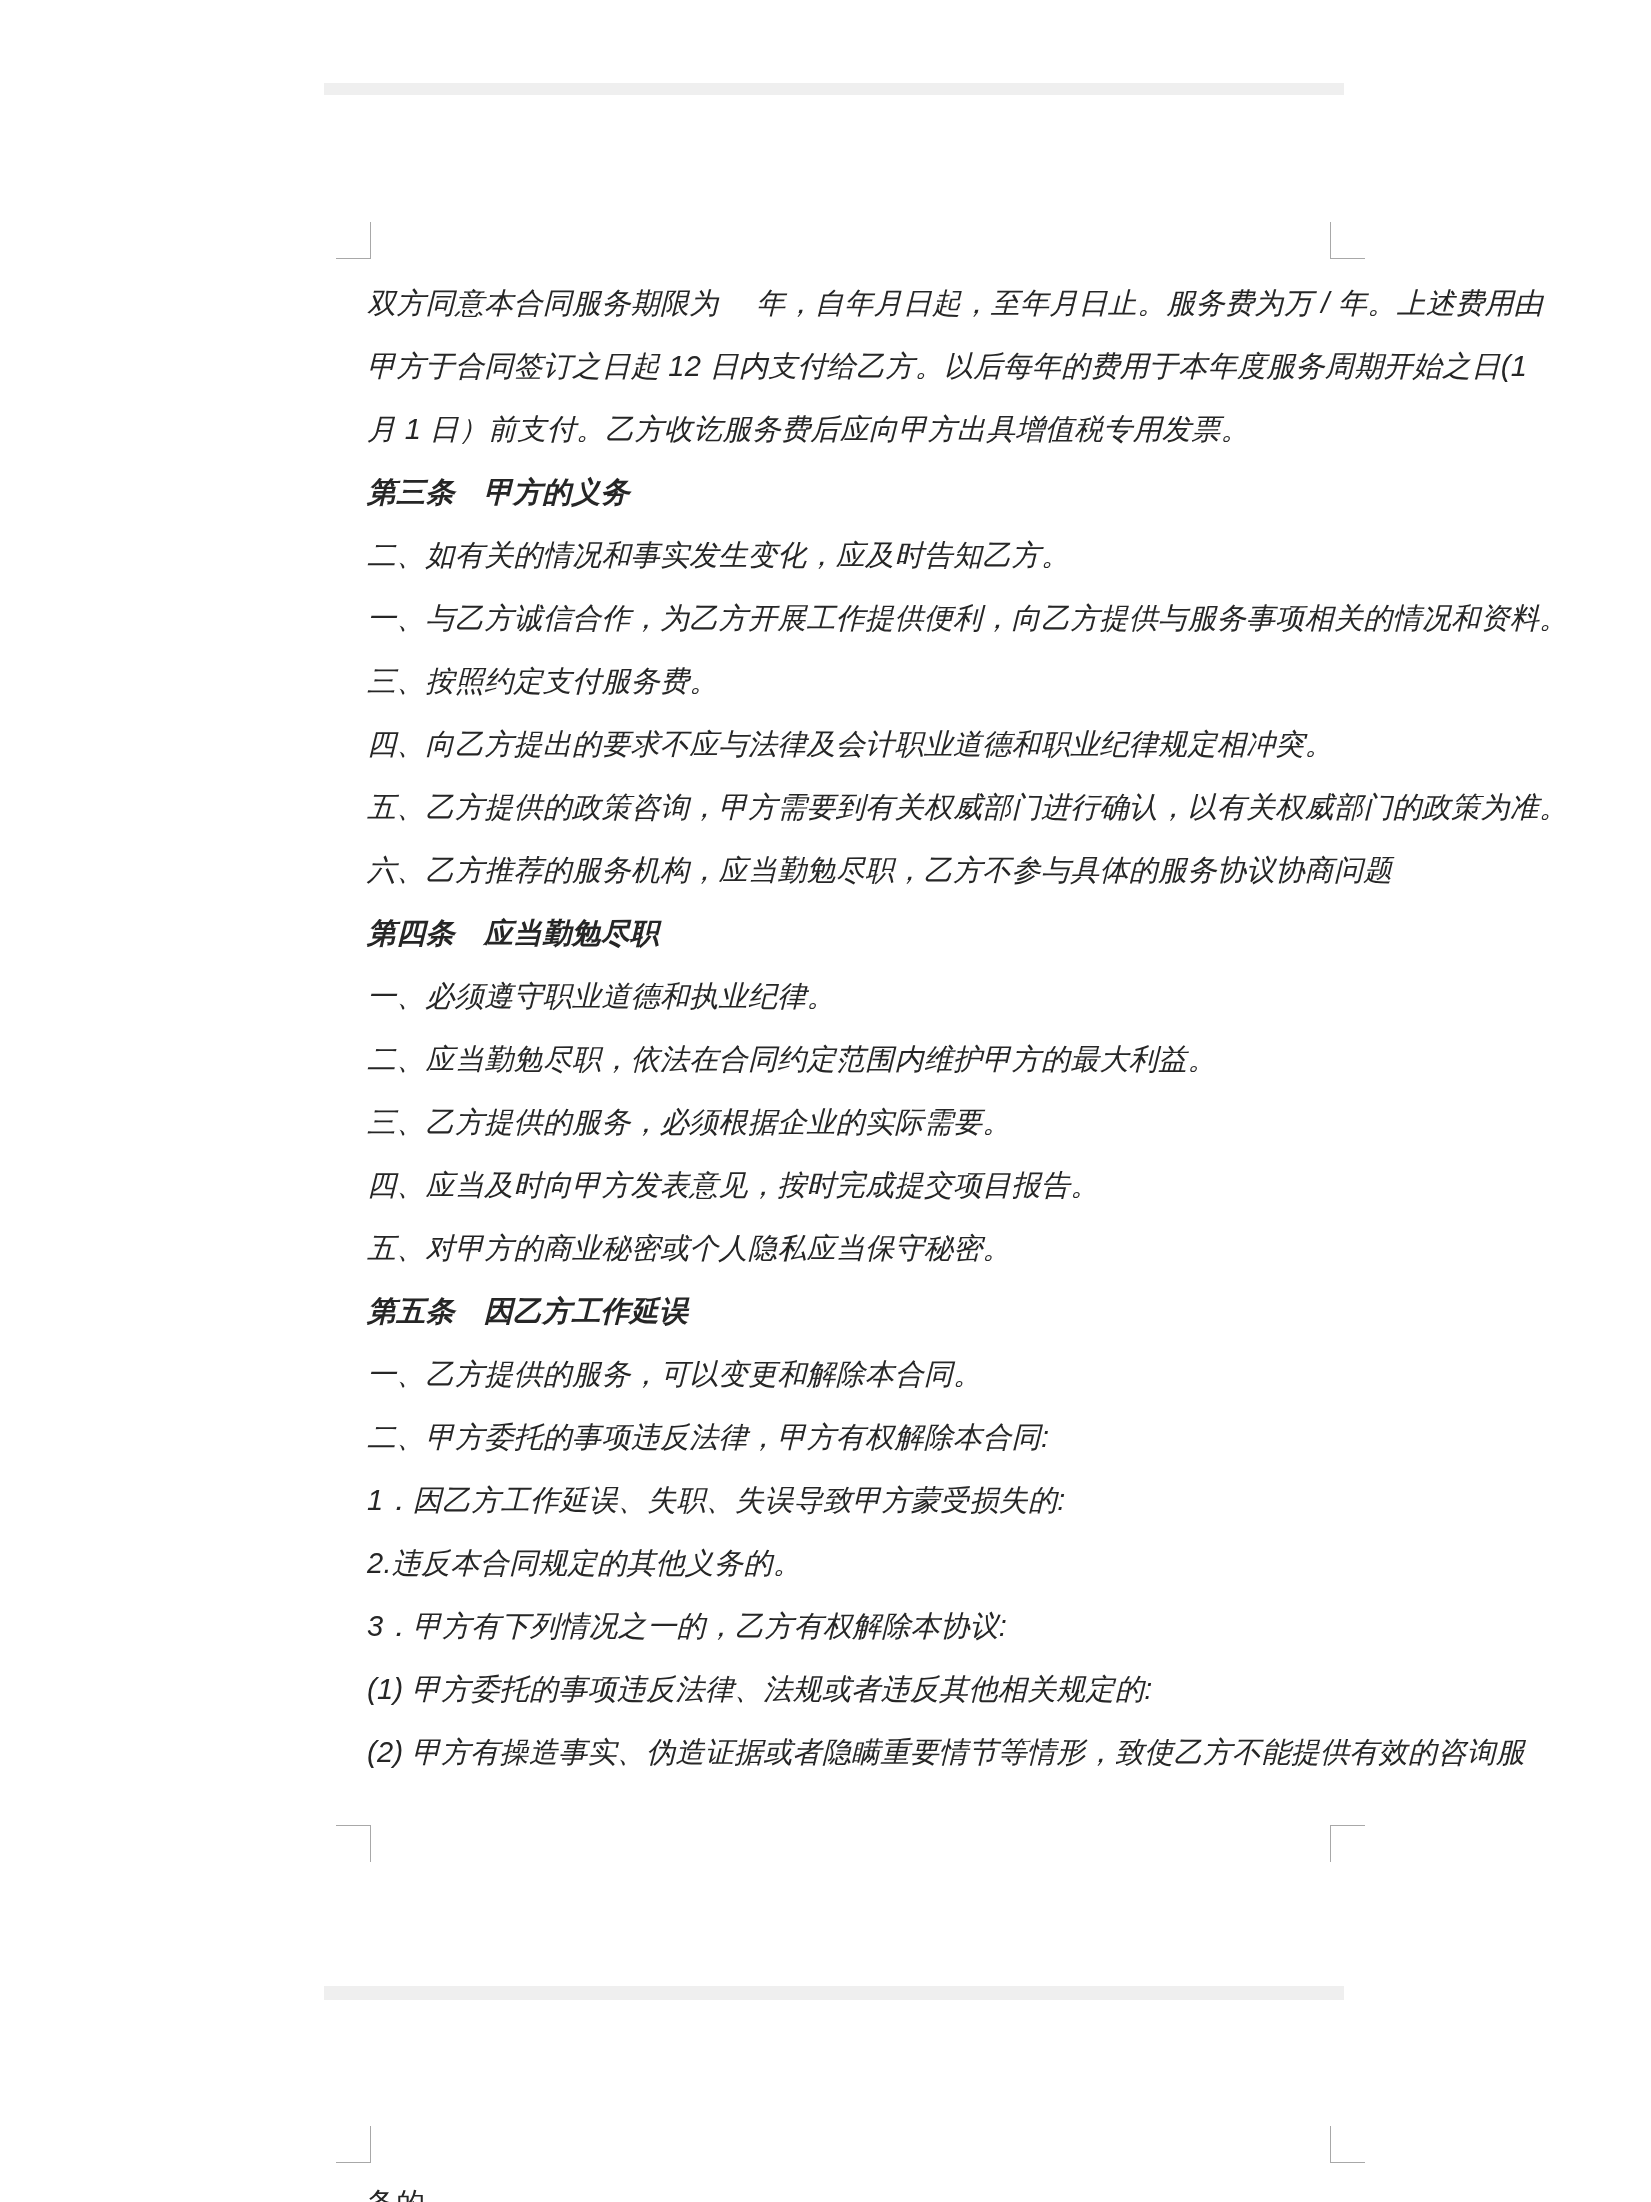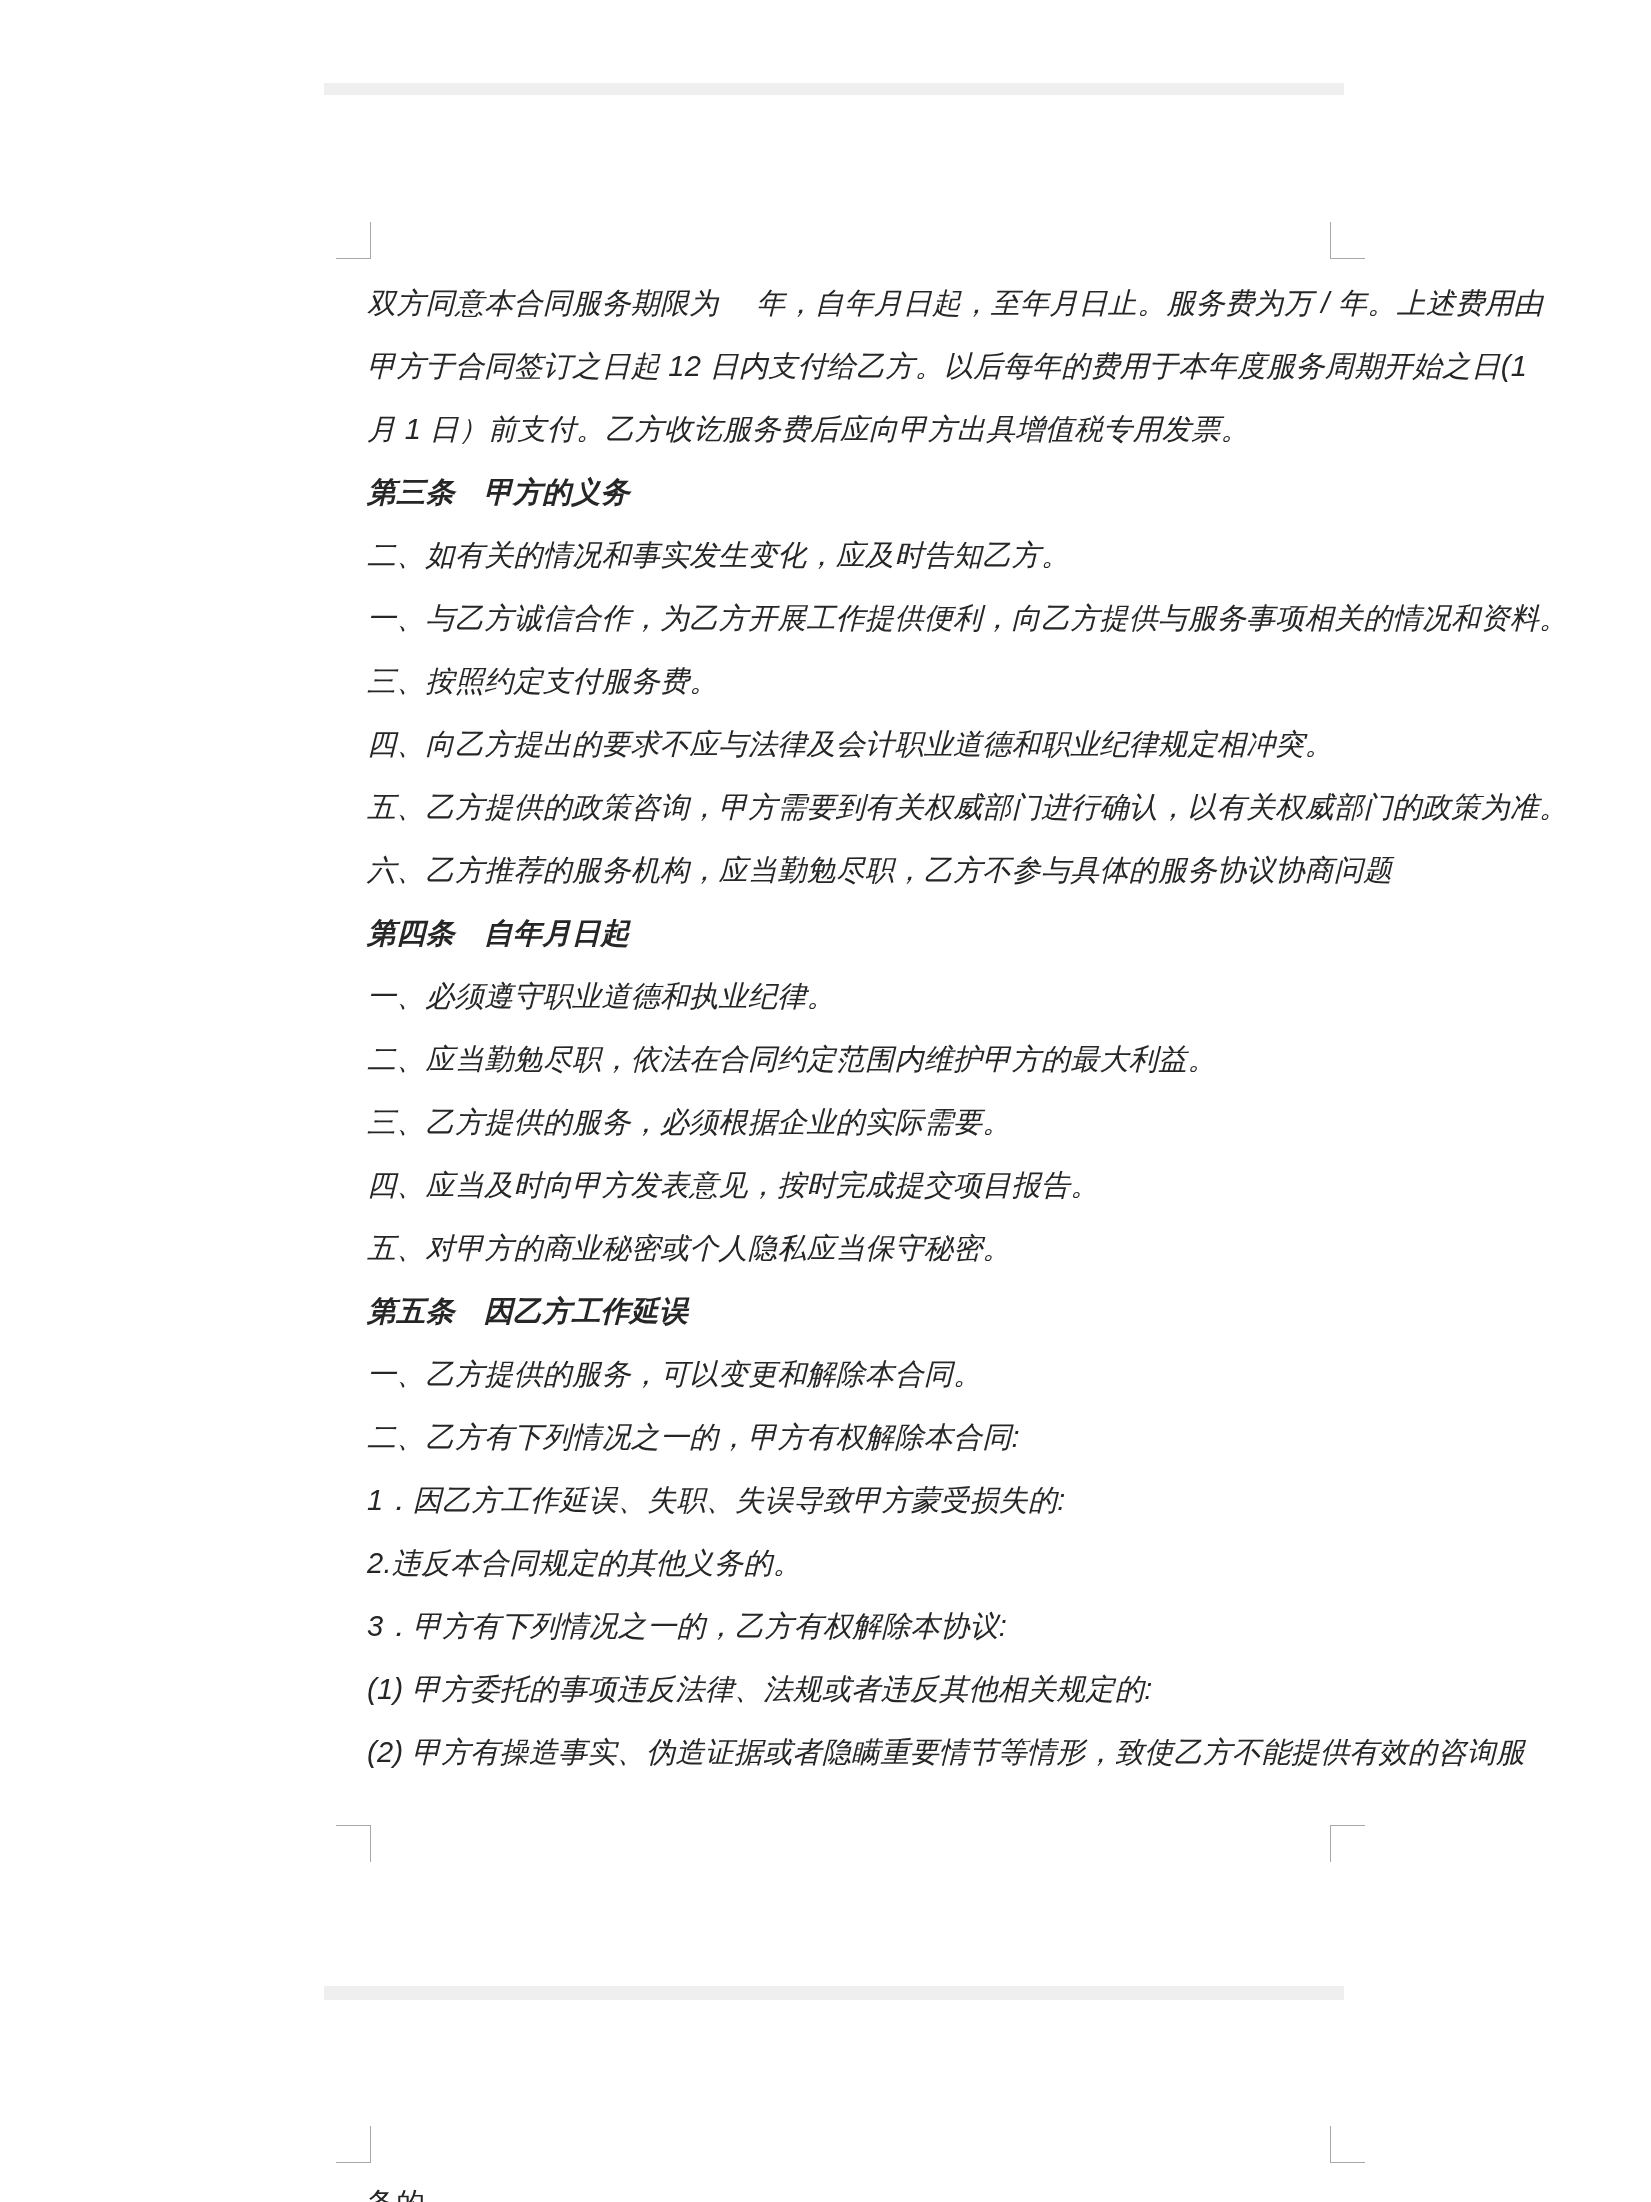"第四条 自年月日起" div.doc-line { text: 自年月日起 -> 应当勤勉尽职 }
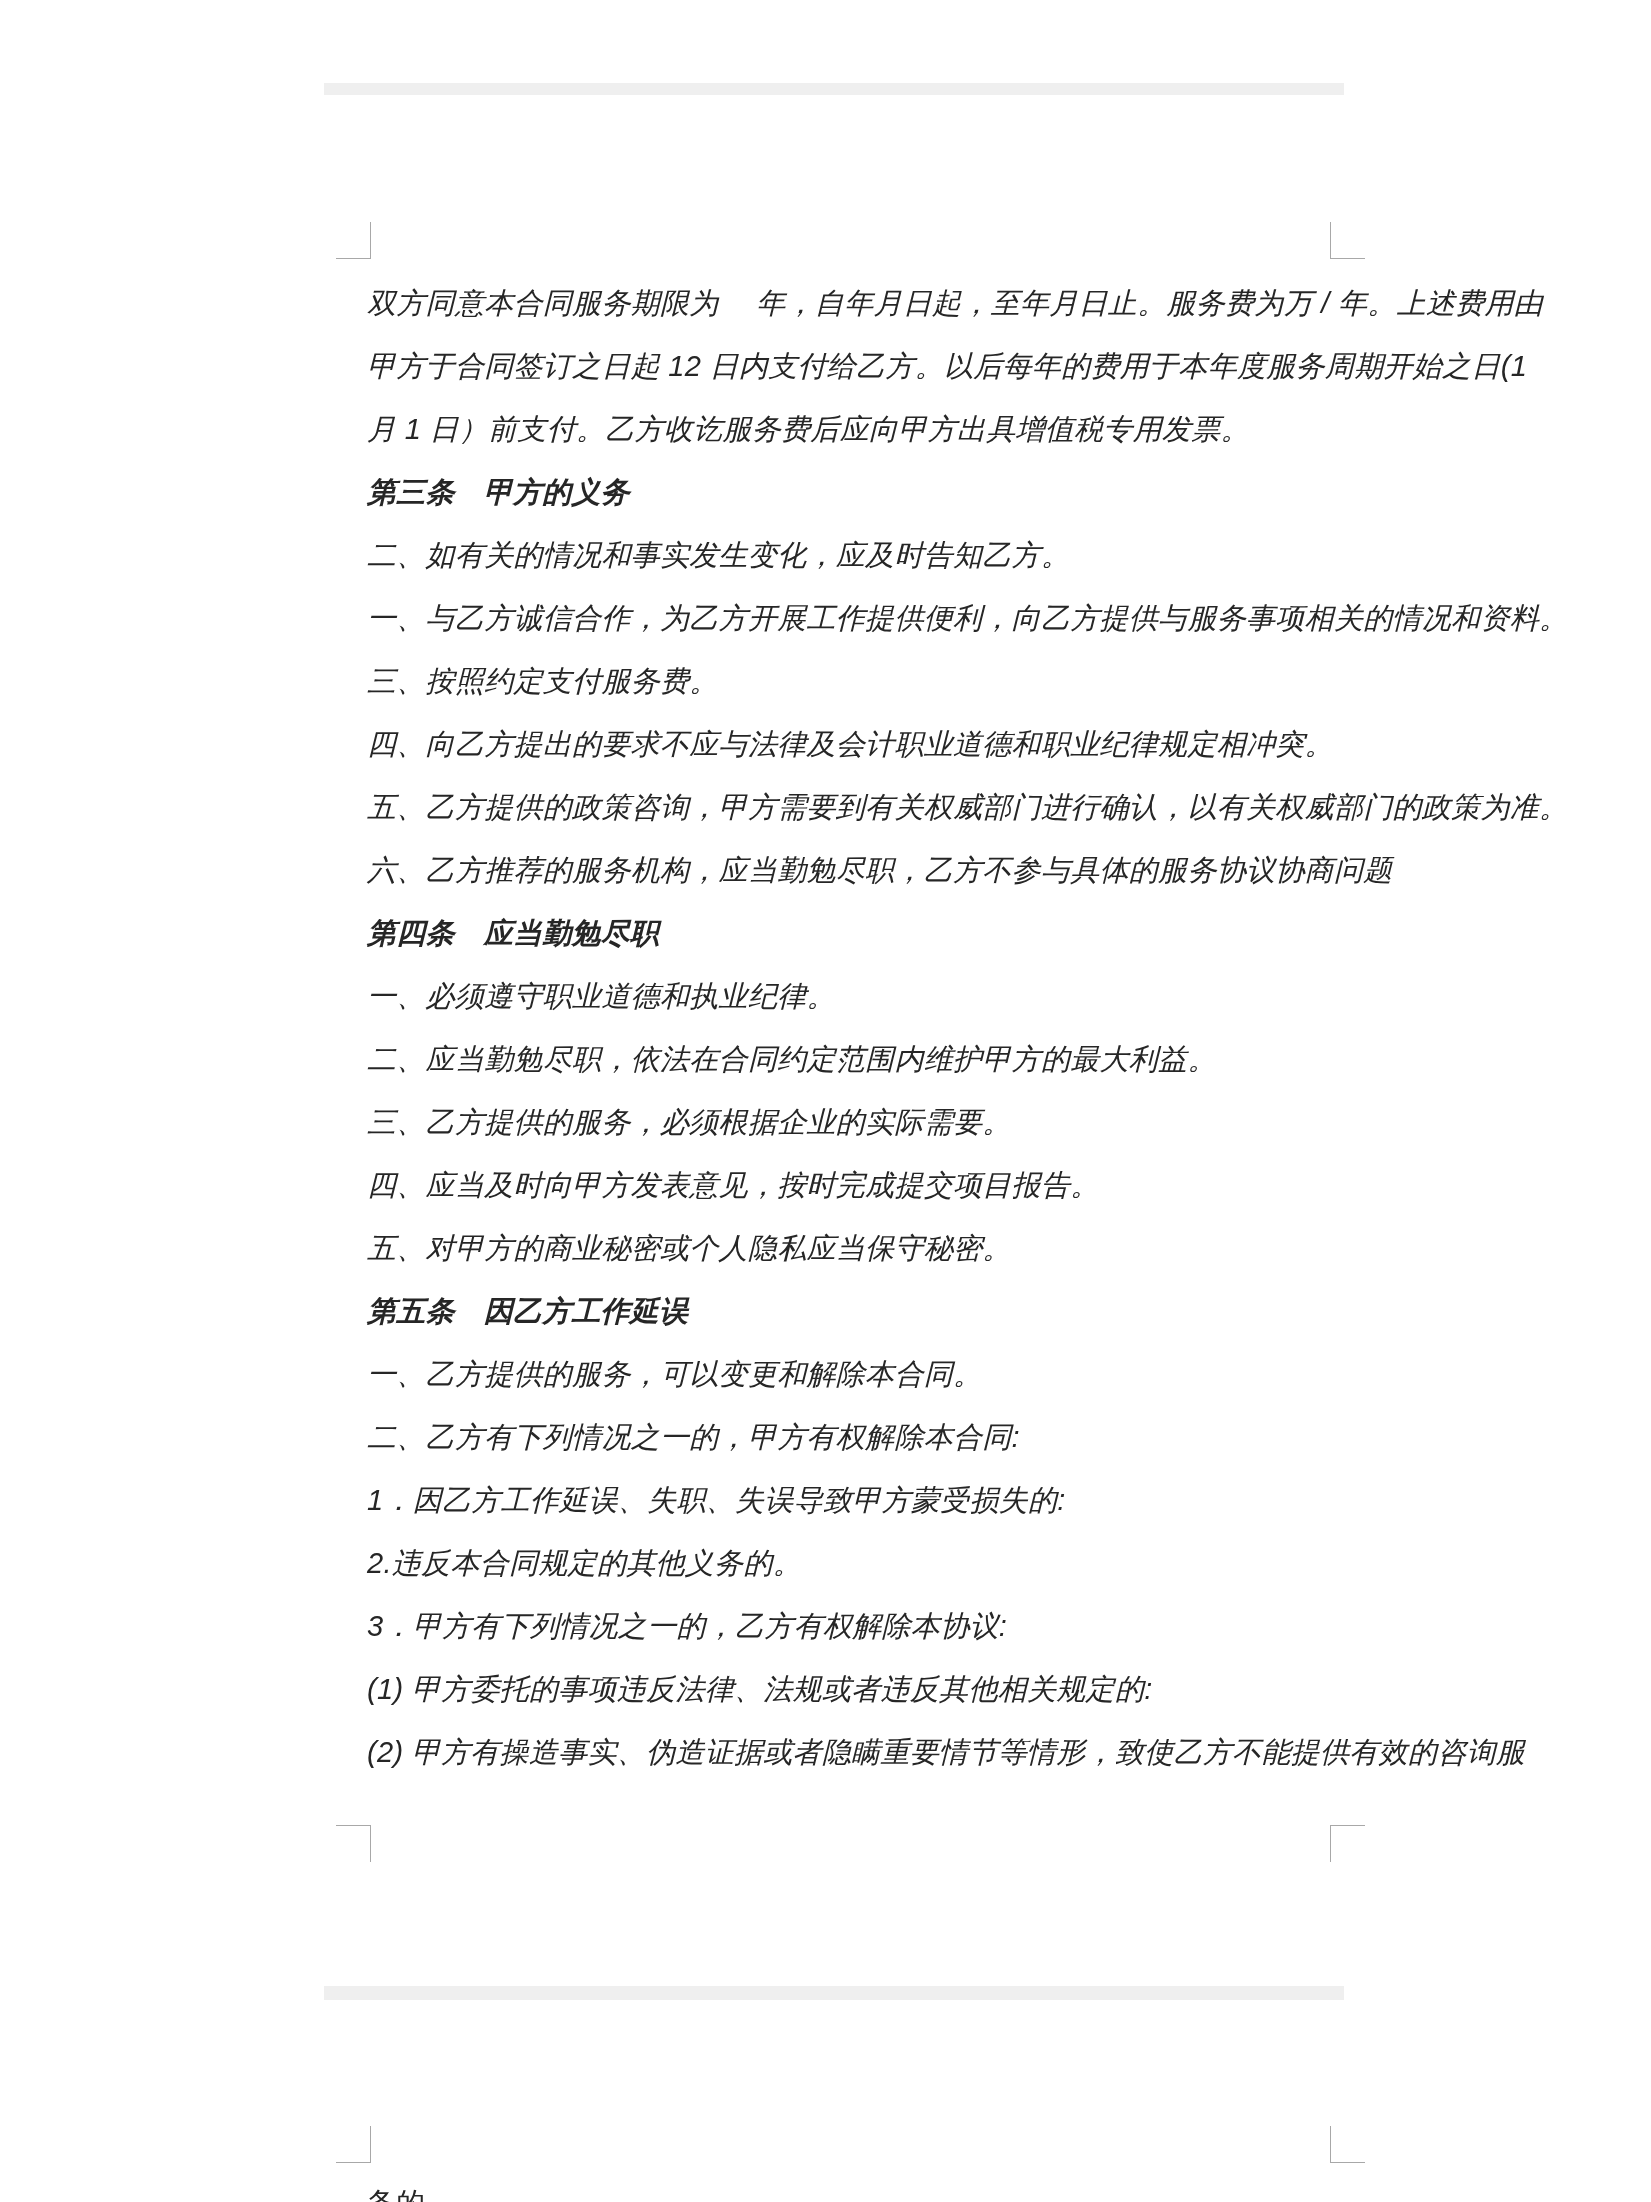"二、乙方有下列情况之一的，甲方有权解除本合同:" div.doc-line { text: 乙方有下列情况之一的 -> 甲方委托的事项违反法律 }
